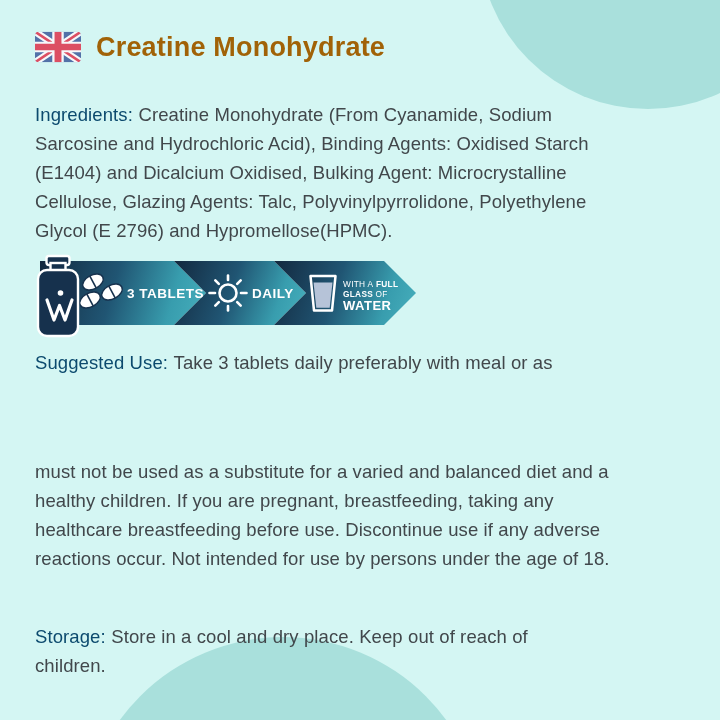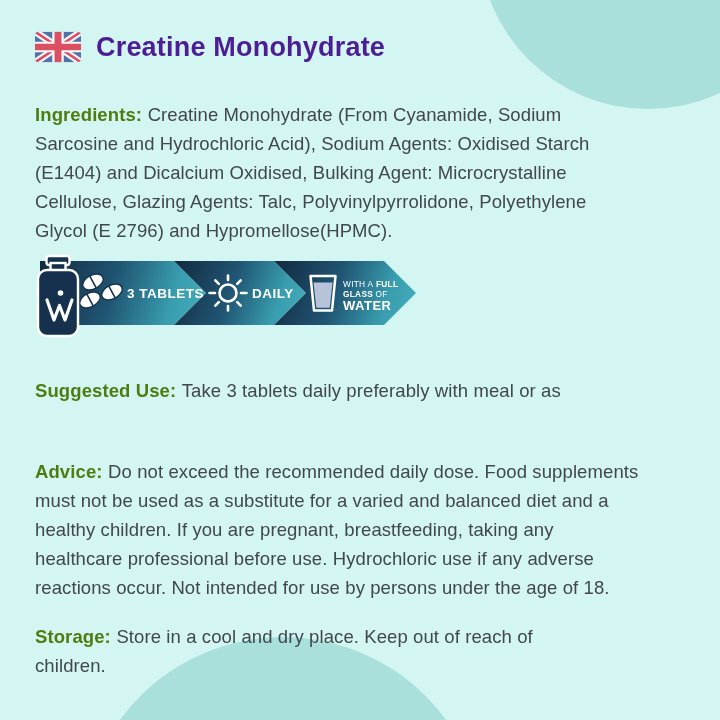"Creatine Monohydrate" .title { color: #4c1d95 -> #a16207 }
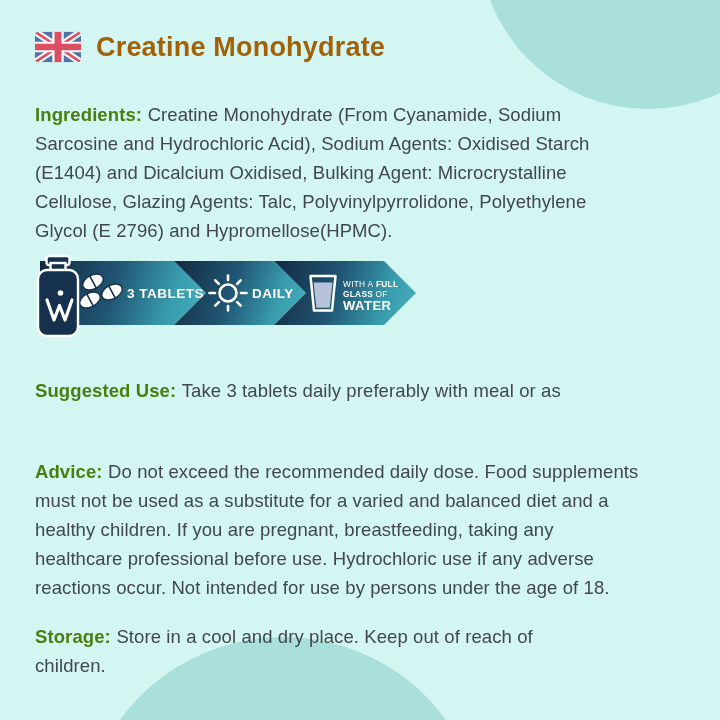"Ingredients:" .lead { color: #4d7c0f -> #0c4a6e; font-weight: 700 -> 400 }
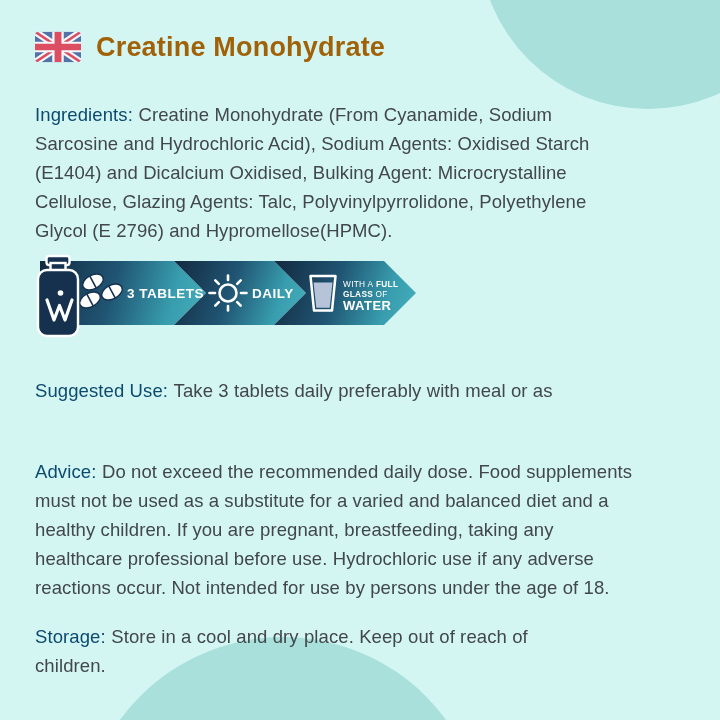"Sarcosine and Hydrochloric Acid), Sodium" div.tline { text: Sodium -> Binding }
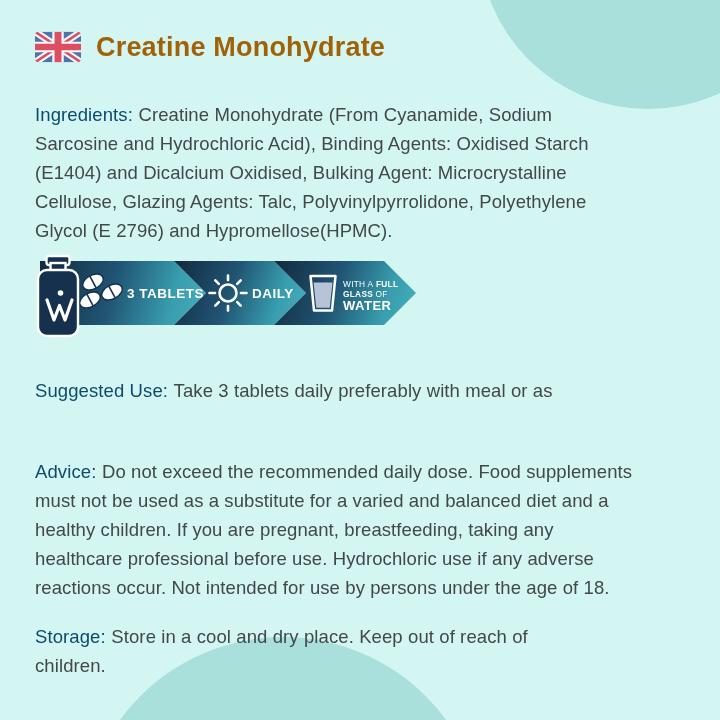"Suggested Use: Take 3 tablets" .sec-suggested { top: 376px -> 348px }
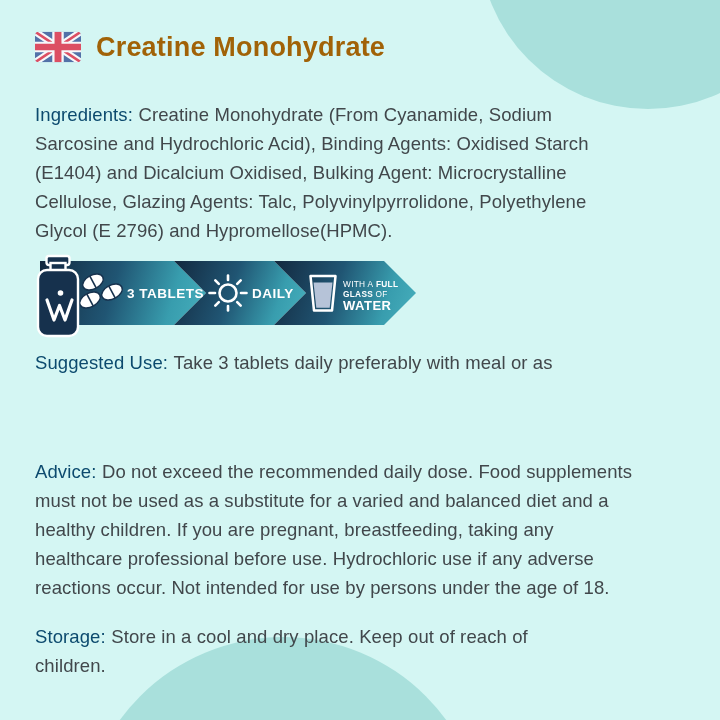"Advice: Do not exceed the" div.tline { html: <div><span>Advice:</span><span>Do not exceed the recommended daily dose. Food supplements</span></div> -> none }
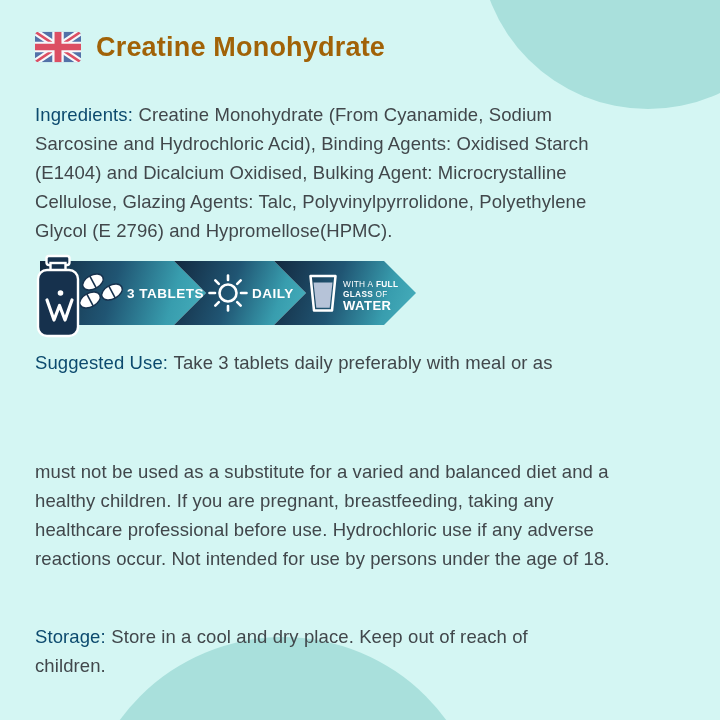"healthcare professional before use." div.tline { text: professional before use. Hydrochloric -> breastfeeding before use. Discontinue }
